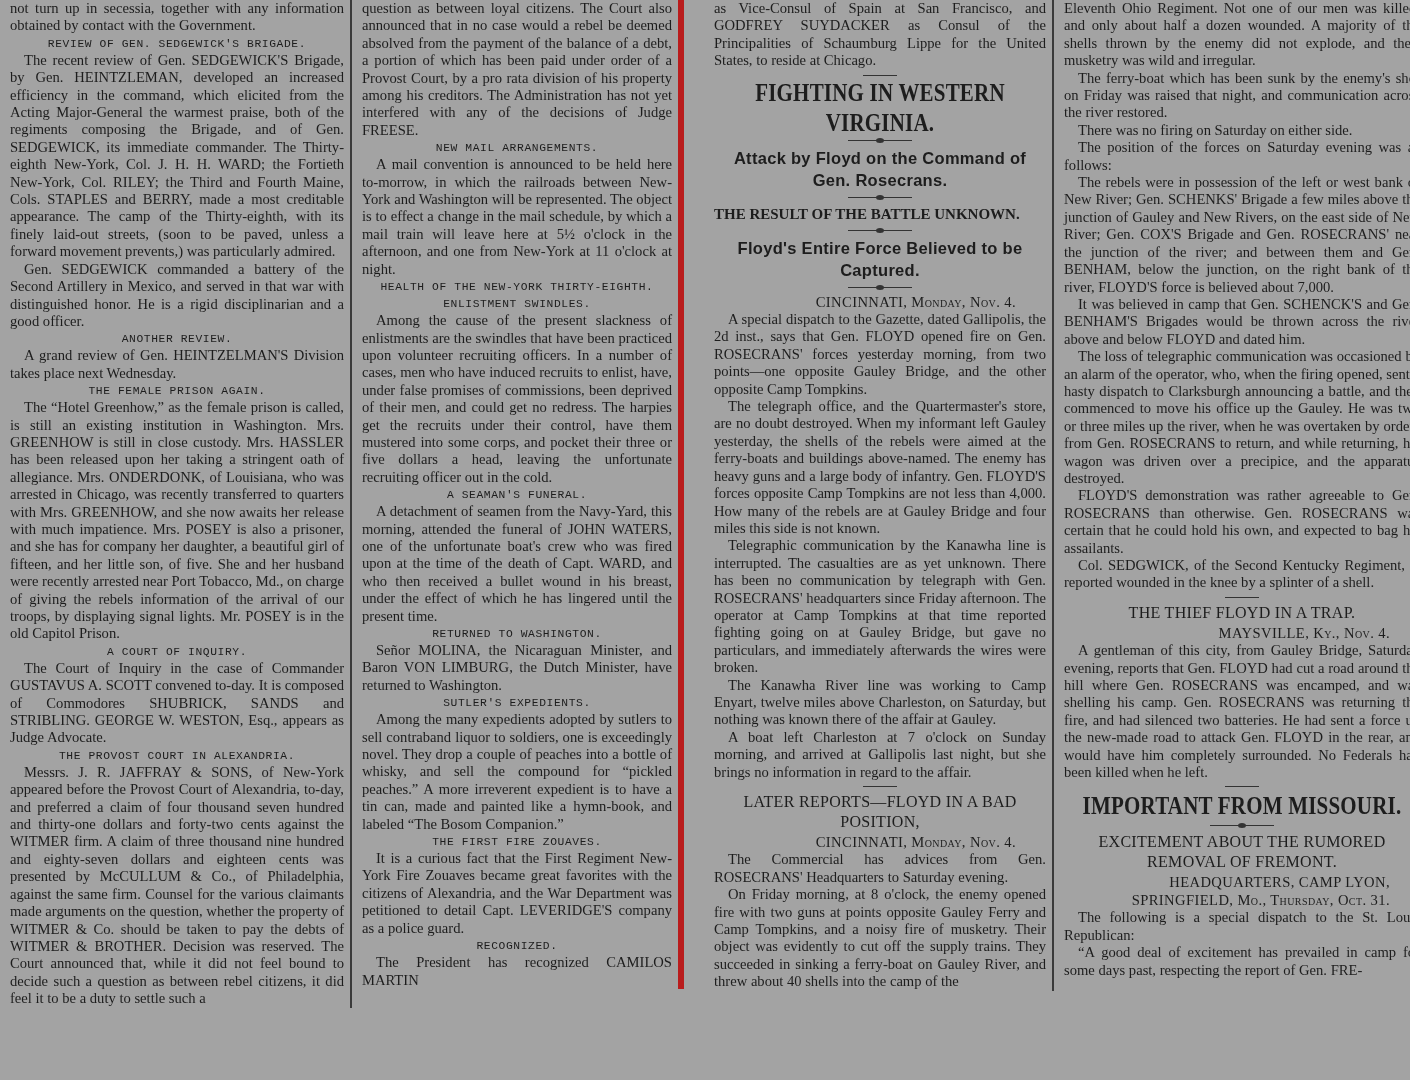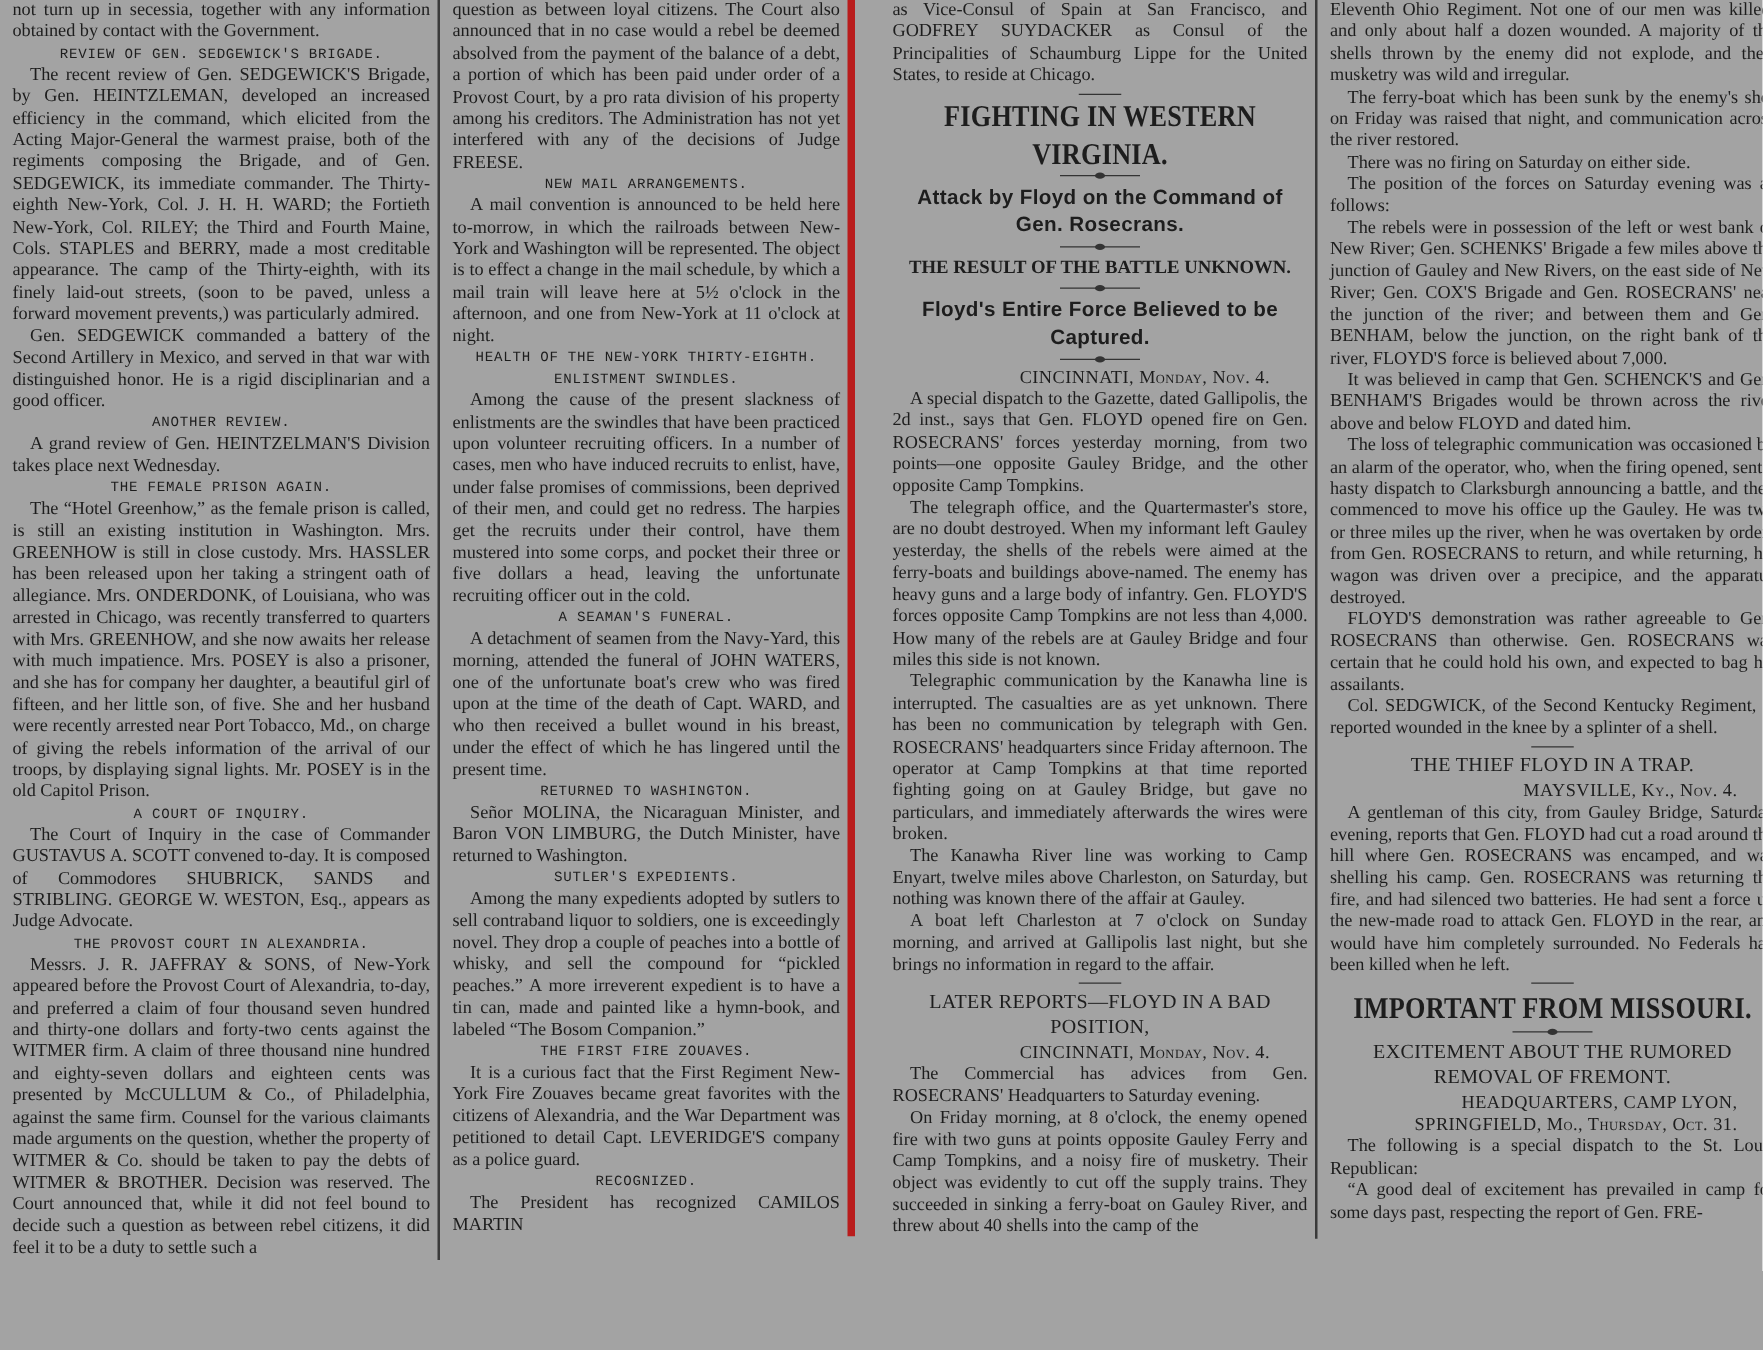"THE RESULT OF THE BATTLE" .deck2 { text-align: center -> left }
